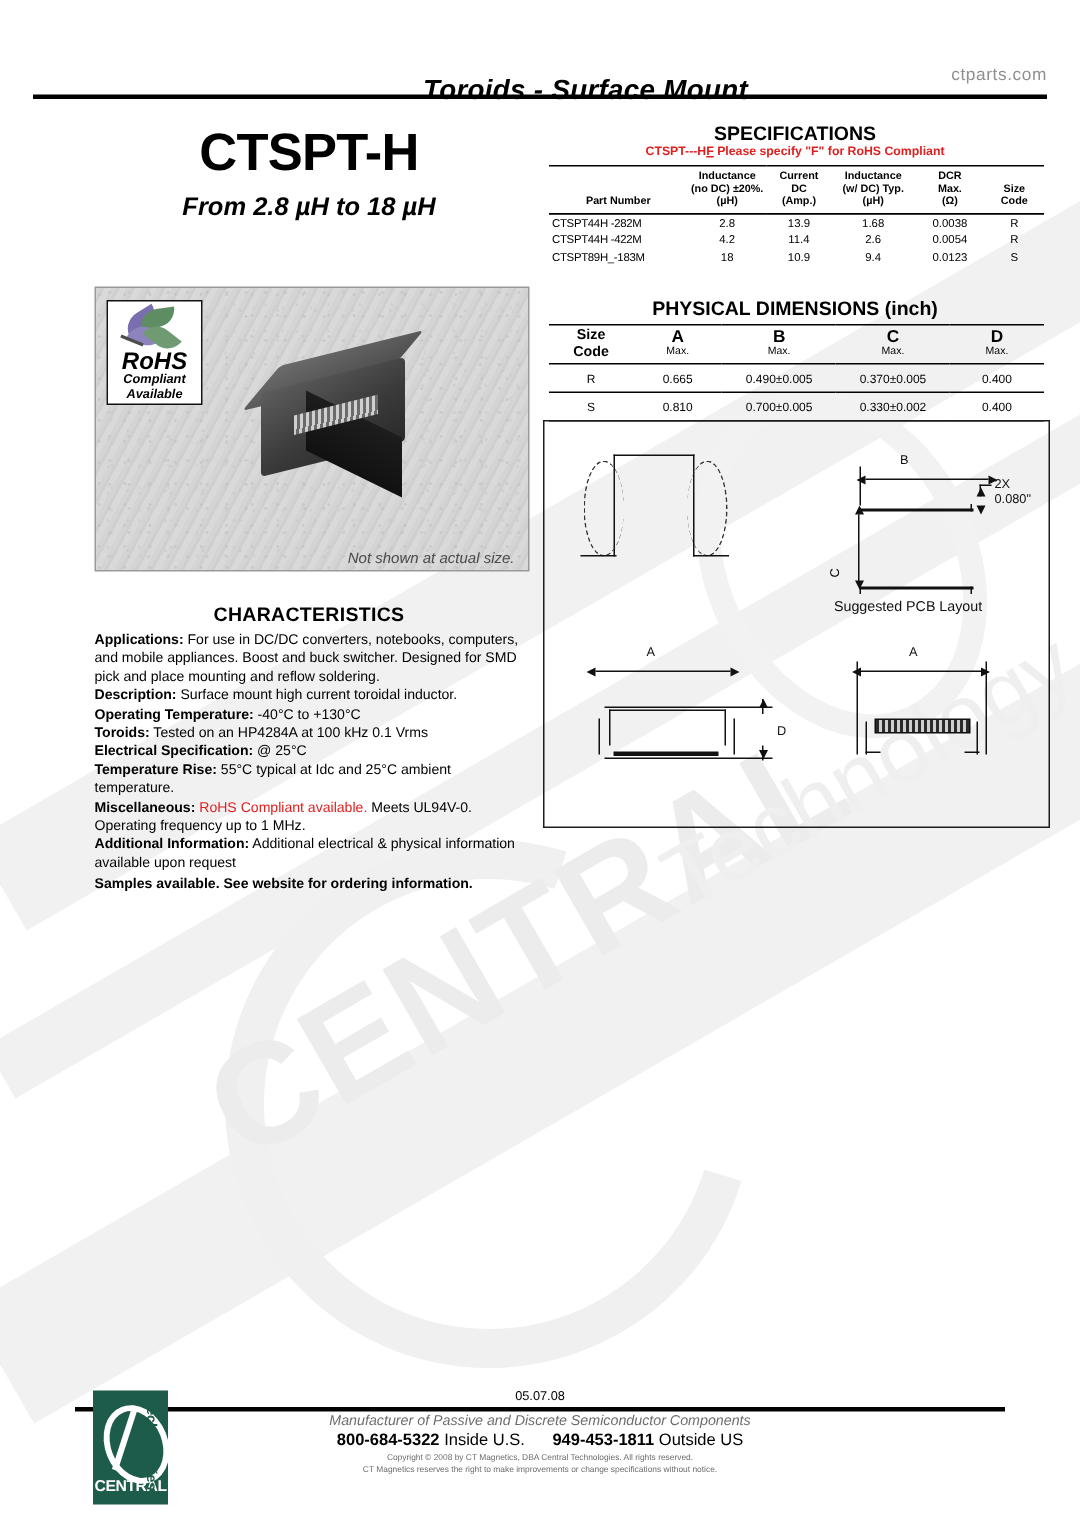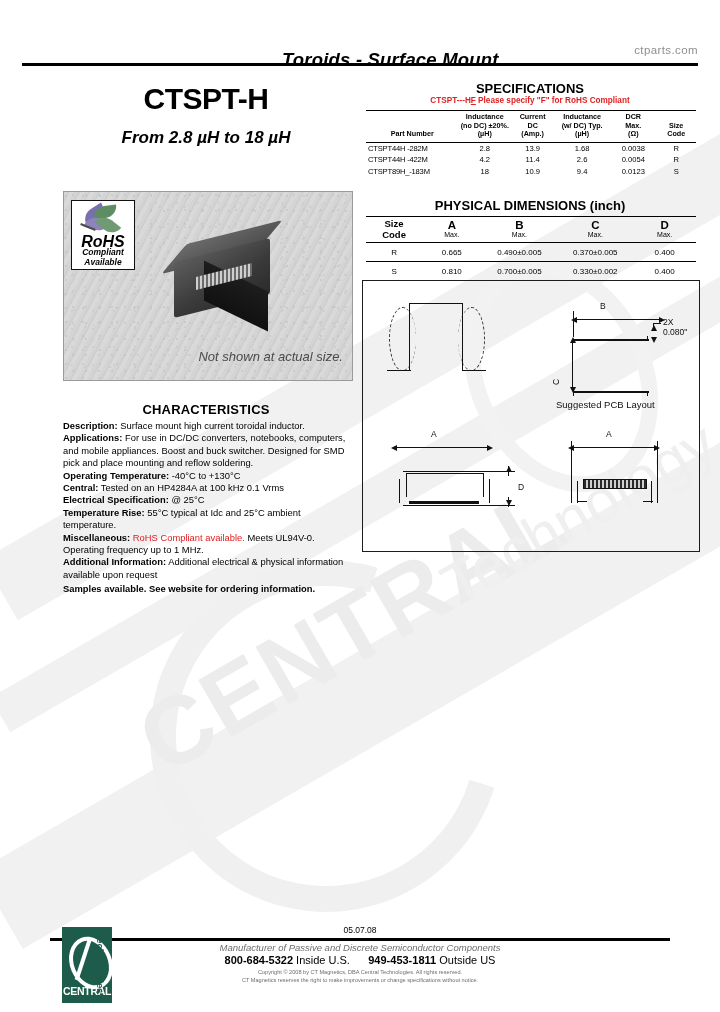"CTSPT-H" .prod-title { font-size: 30px -> 35px }
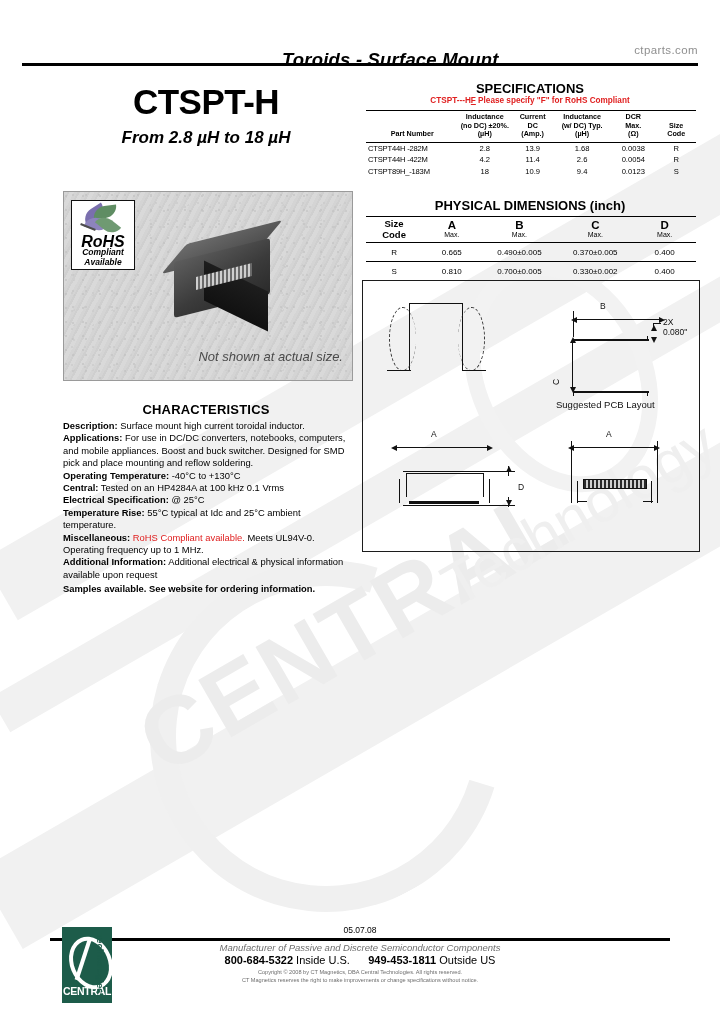"Not shown at actual size." .photo-note { bottom: 16px -> 2px; font-size: 13px -> 10px }
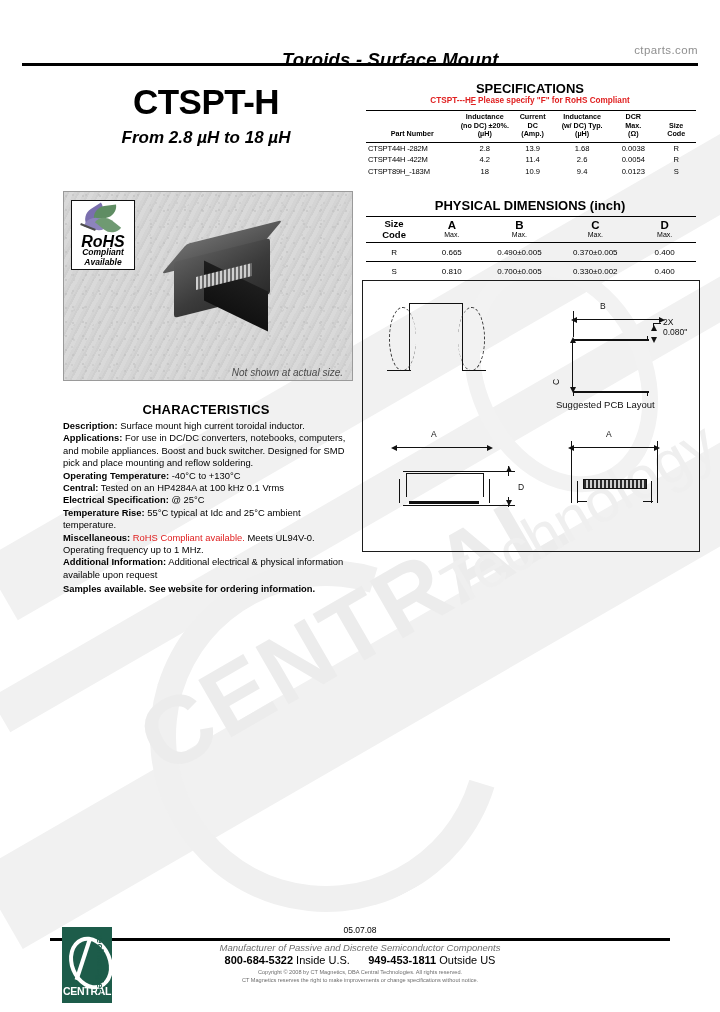"Description: Surface mount high current" p { order: before "Applications: For use in DC/DC" -> after "Applications: For use in DC/DC" }
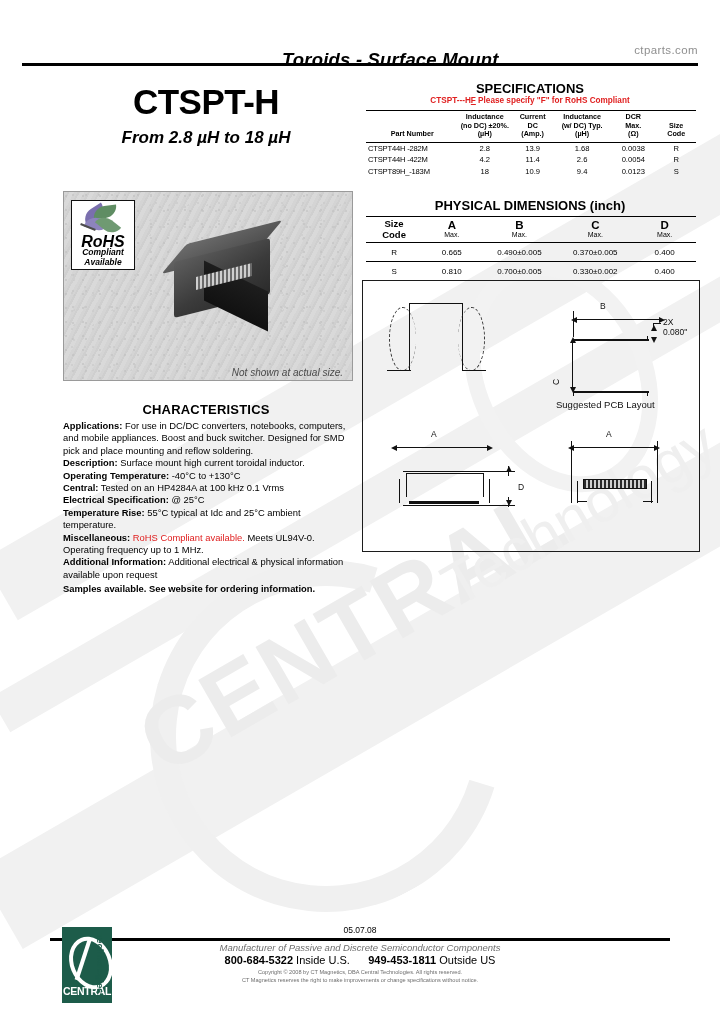"Central:" b { text: Central -> Toroids }
